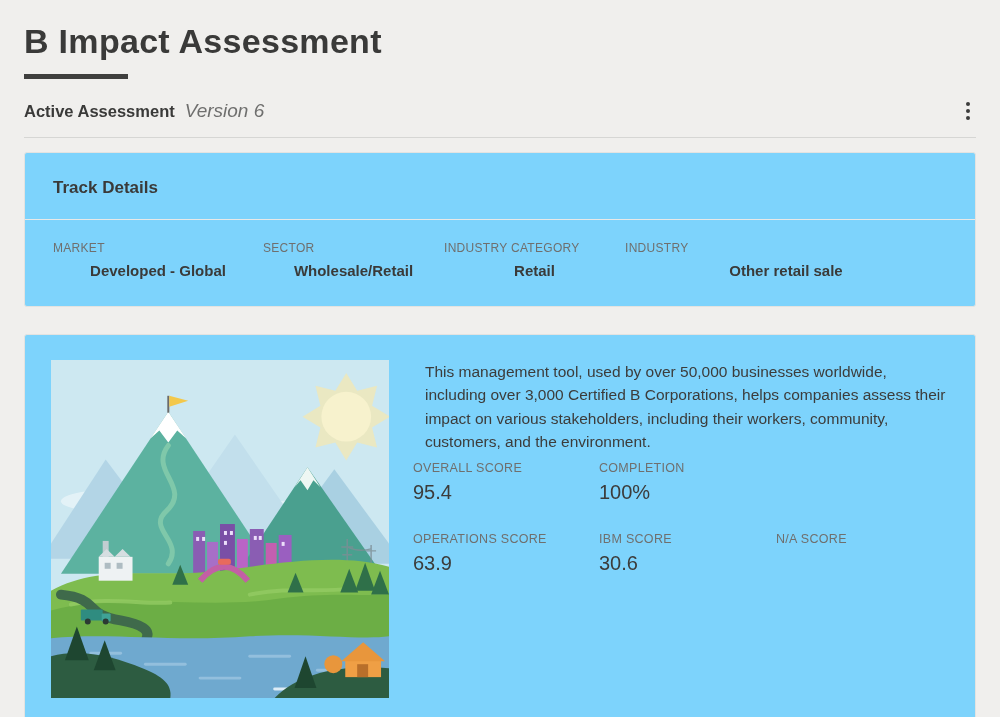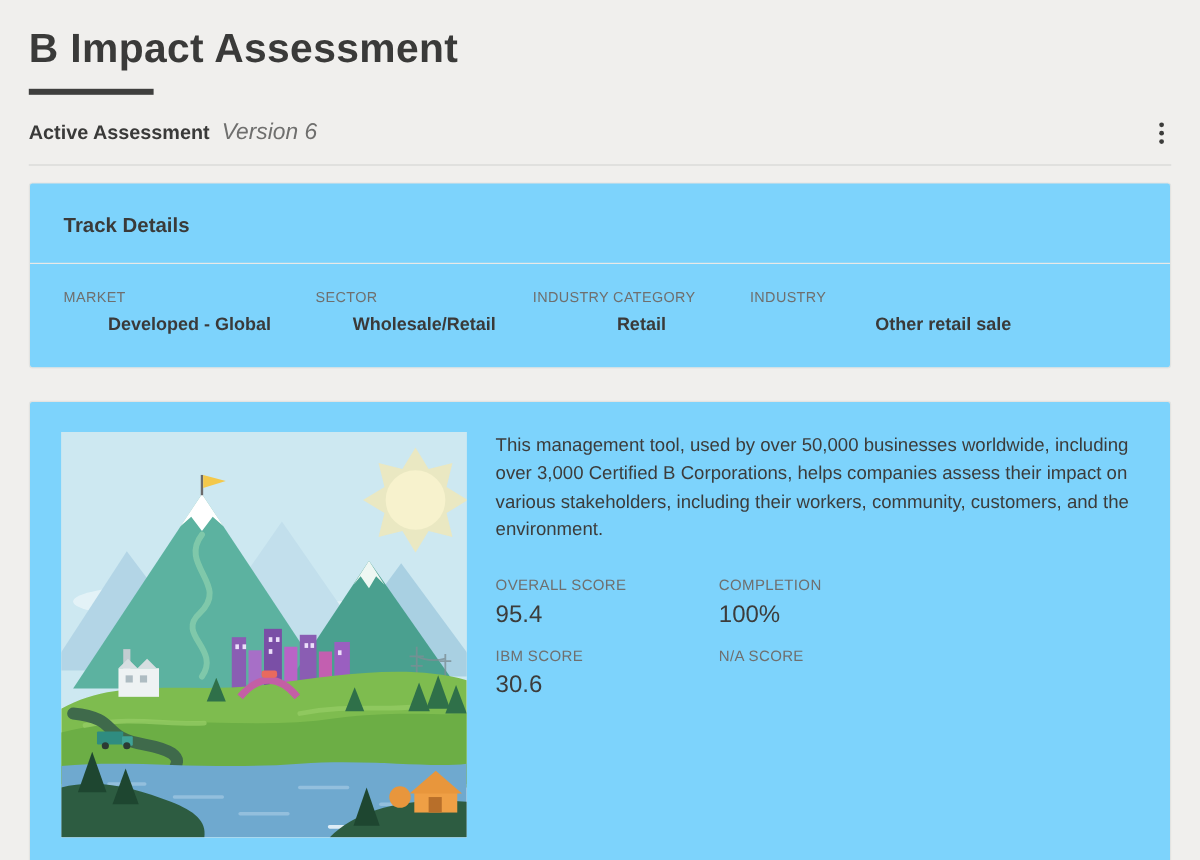"This management tool, used by" .description { margin-left: none -> 12px }
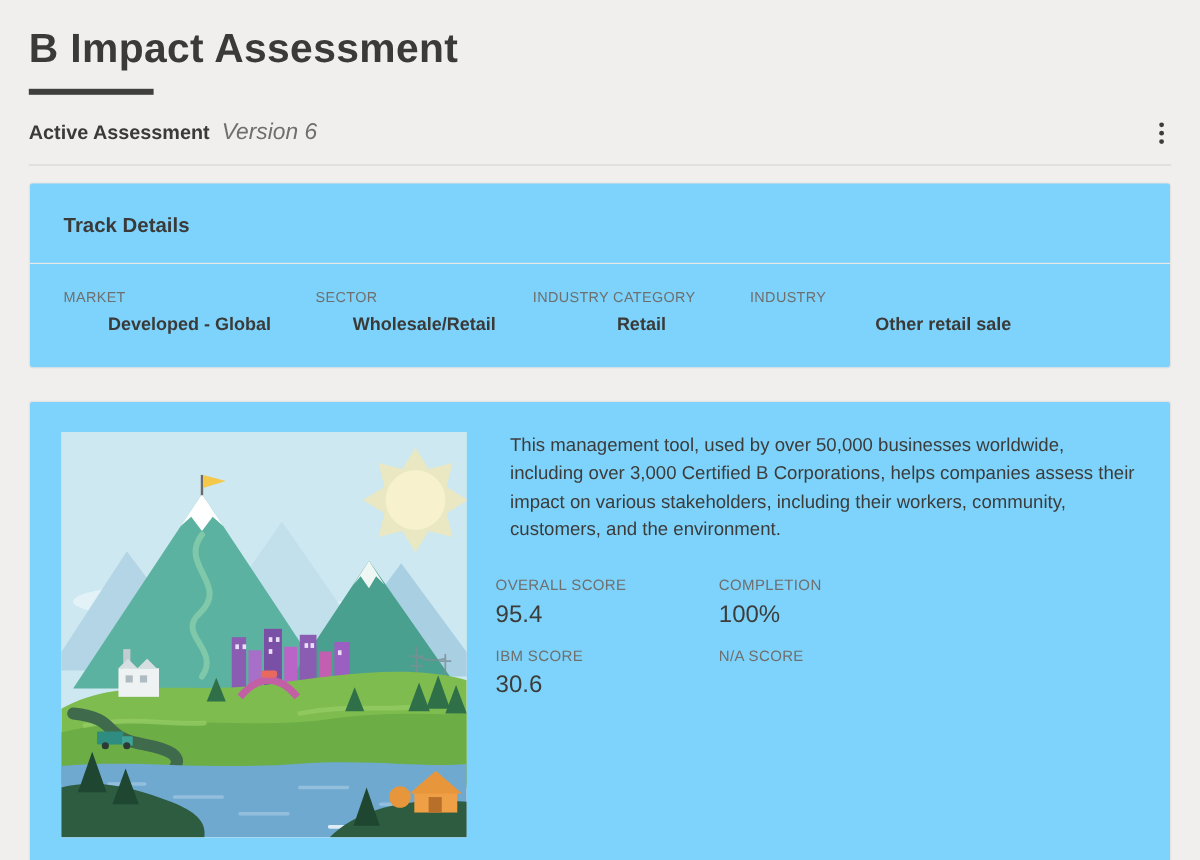"OVERALL SCORE" .scores-grid { margin-top: 28px -> 8px; row-gap: 16px -> 28px }
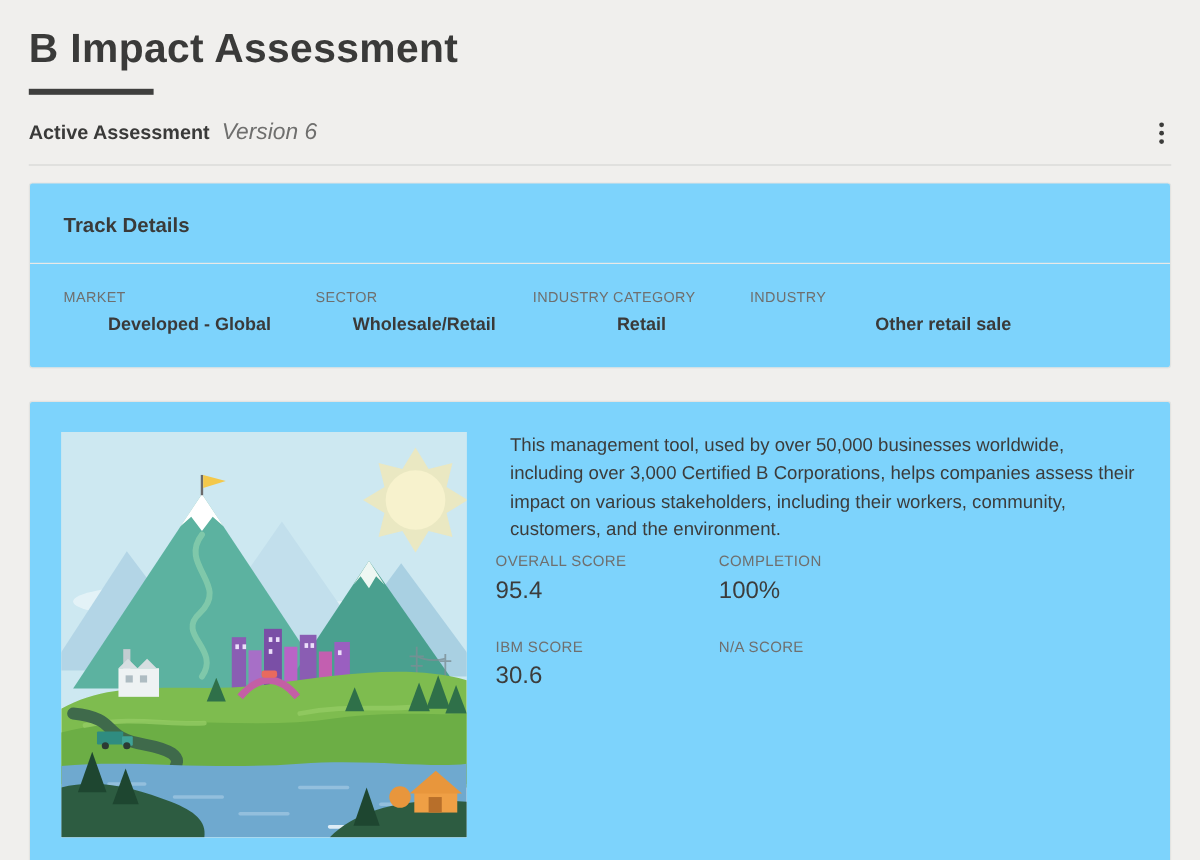"OPERATIONS SCORE" div.score { html: none -> <div> <div>OPERATIONS SCORE</div> <div>63.9</div> </div> }
